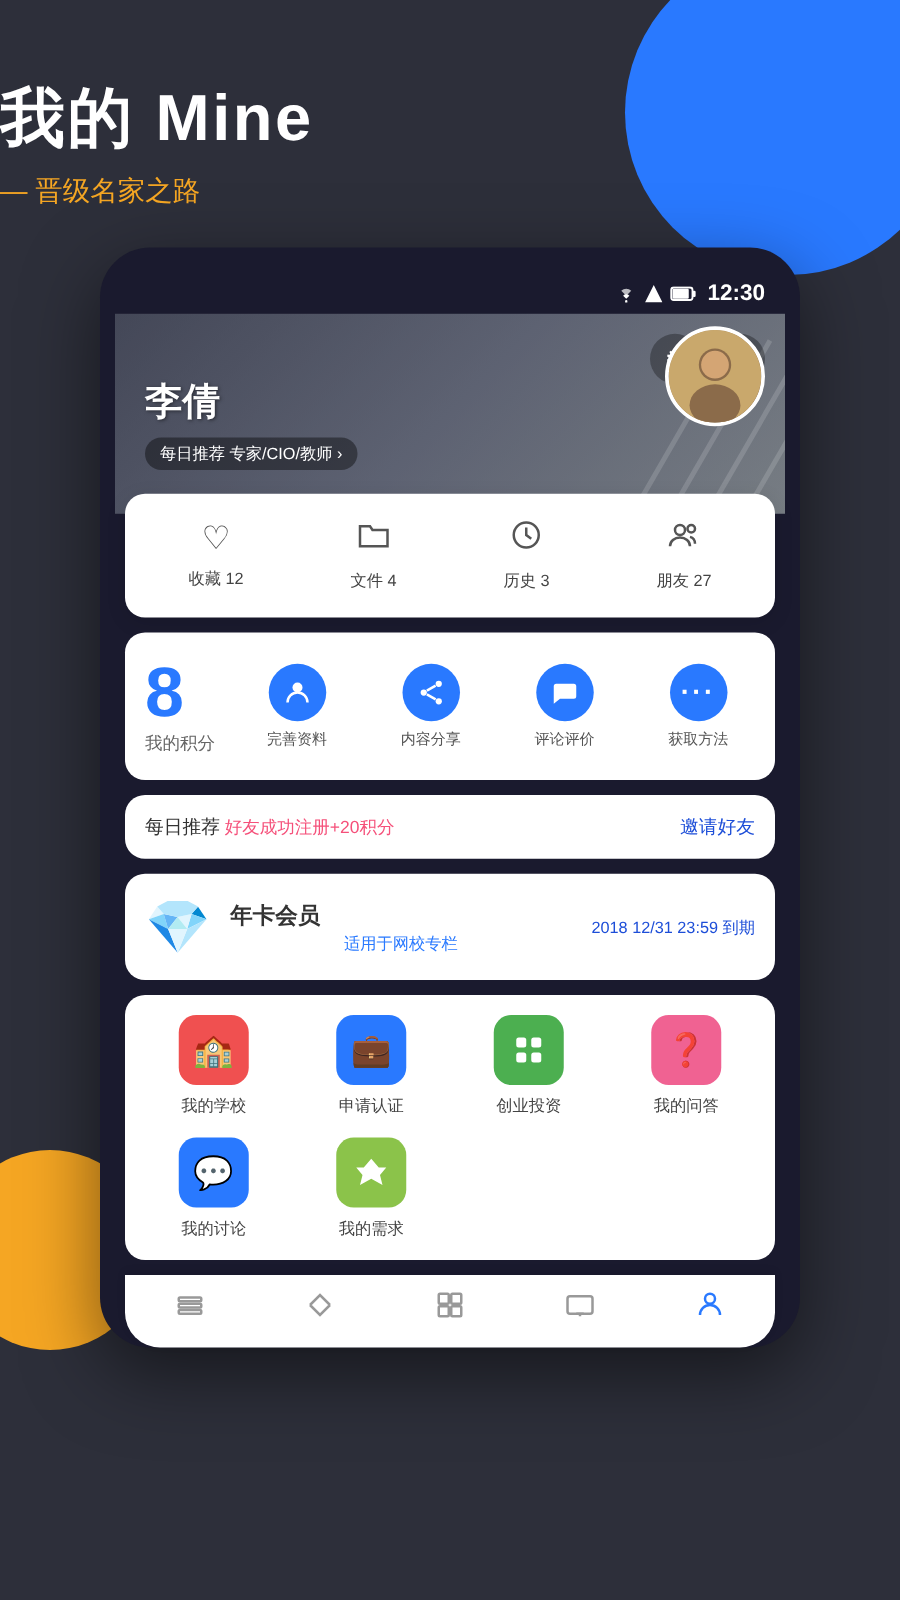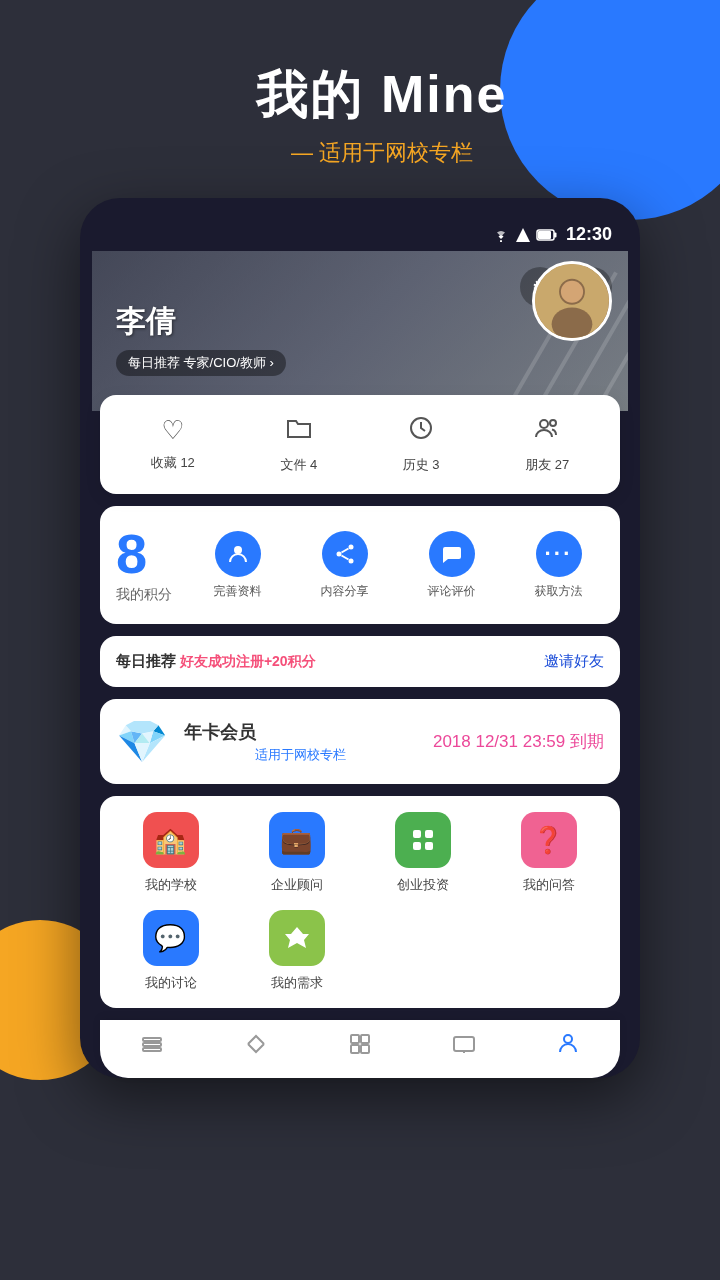"我的 Mine" .page-header { margin-left: 44px -> none; text-align: center -> none }
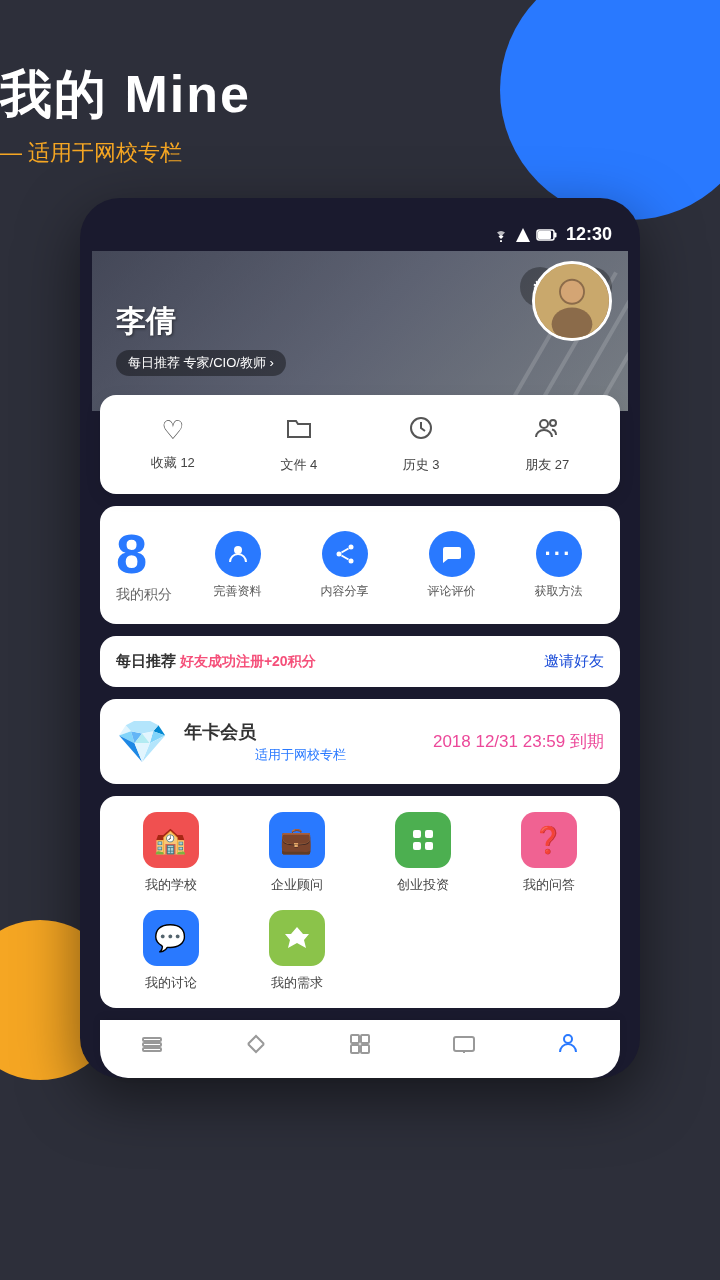"— 适用于网校专栏" div.page-subtitle { text: 适用于网校专栏 -> 晋级名家之路 }
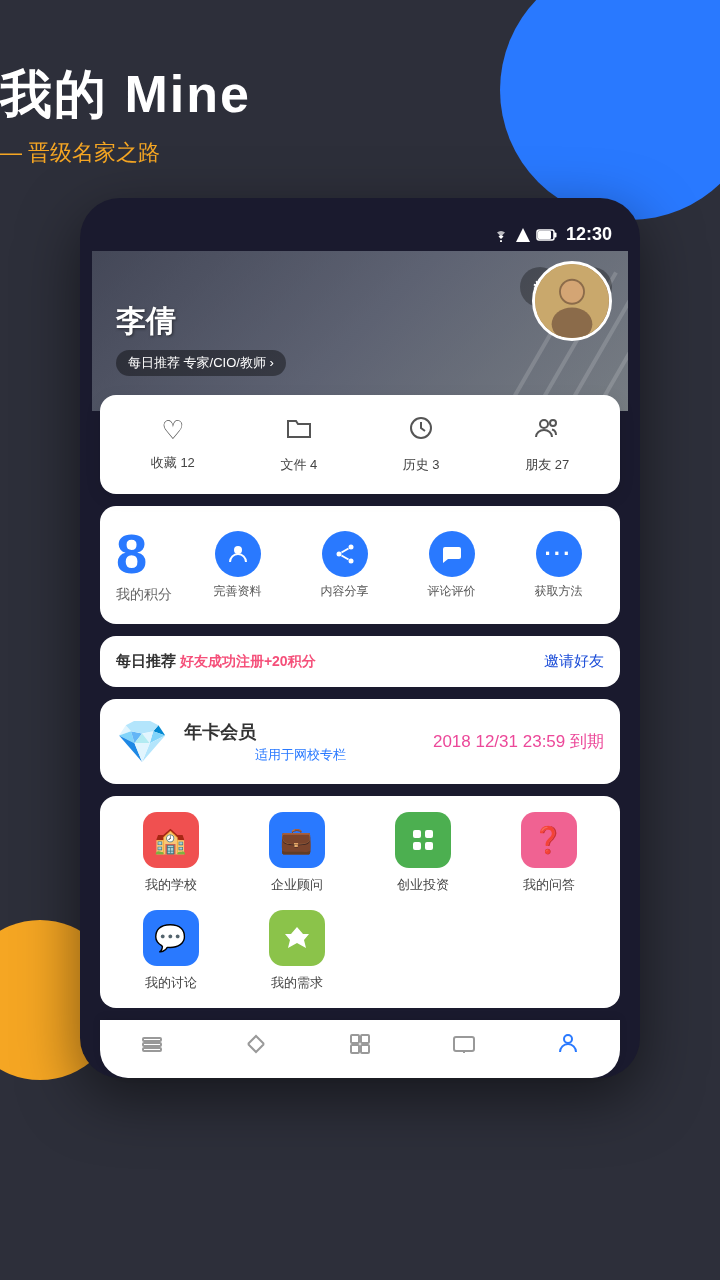"每日推荐 好友成功注册+20积分" .daily-left { font-weight: bold -> none }
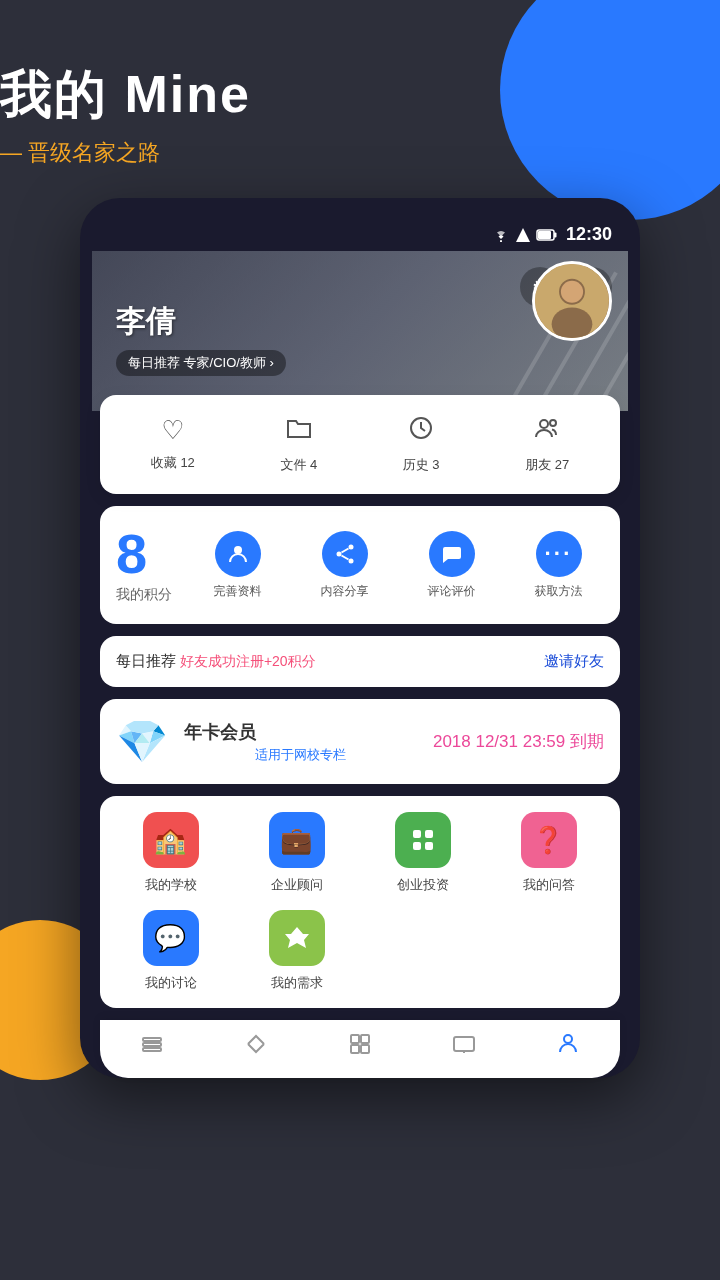"2018 12/31 23:59 到期" .membership-expire { color: #ec4899 -> #1d4ed8; font-size: 17px -> 13px }
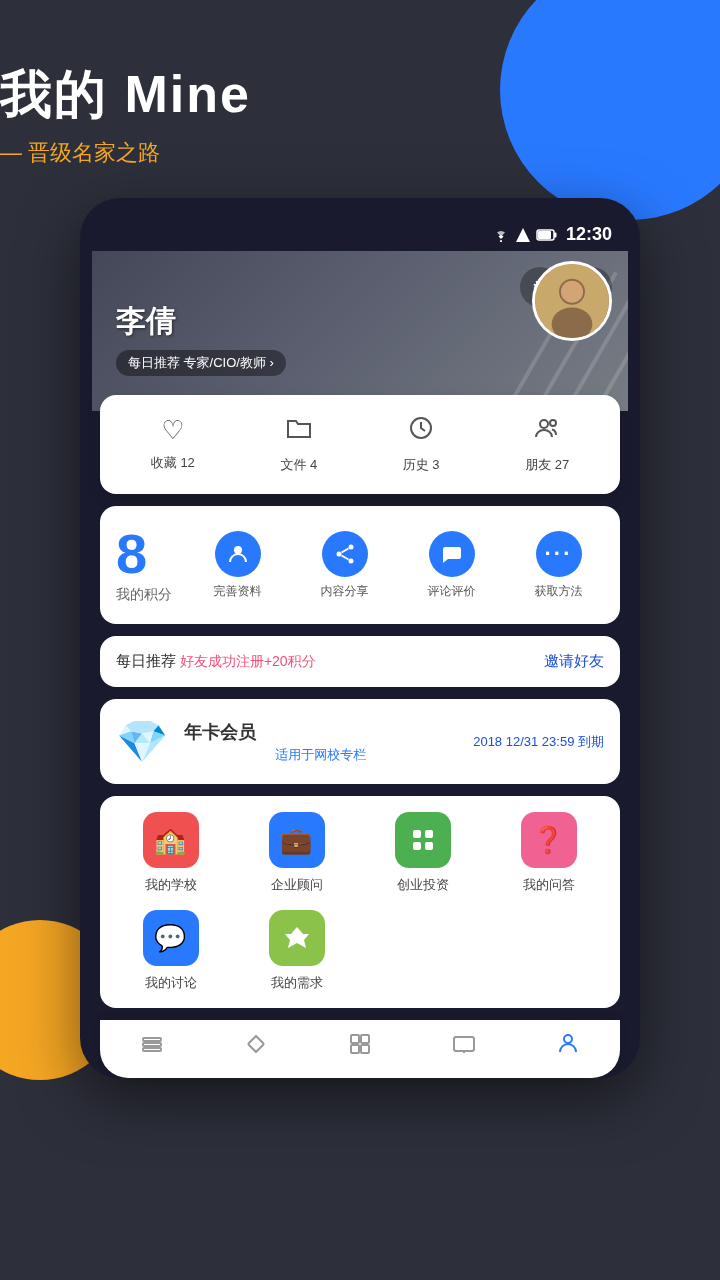"企业顾问" div.menu-item-label { text: 企业顾问 -> 申请认证 }
